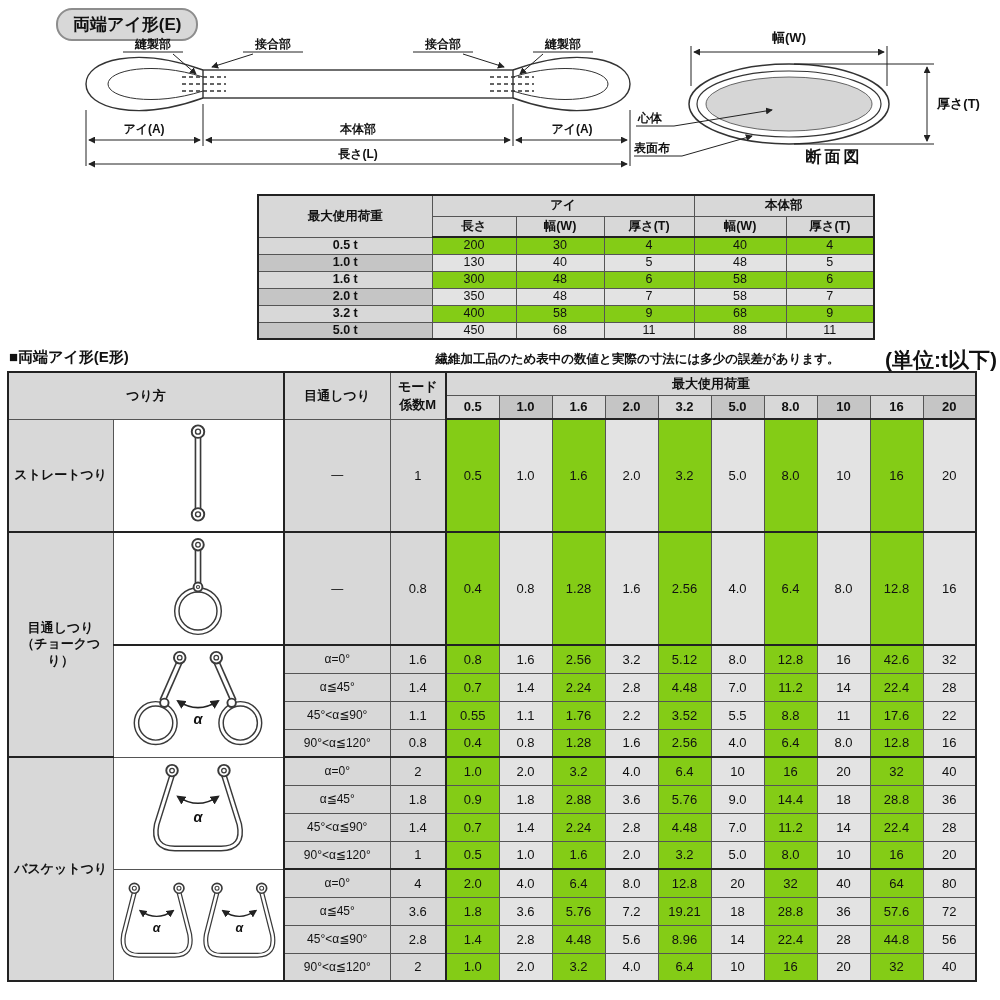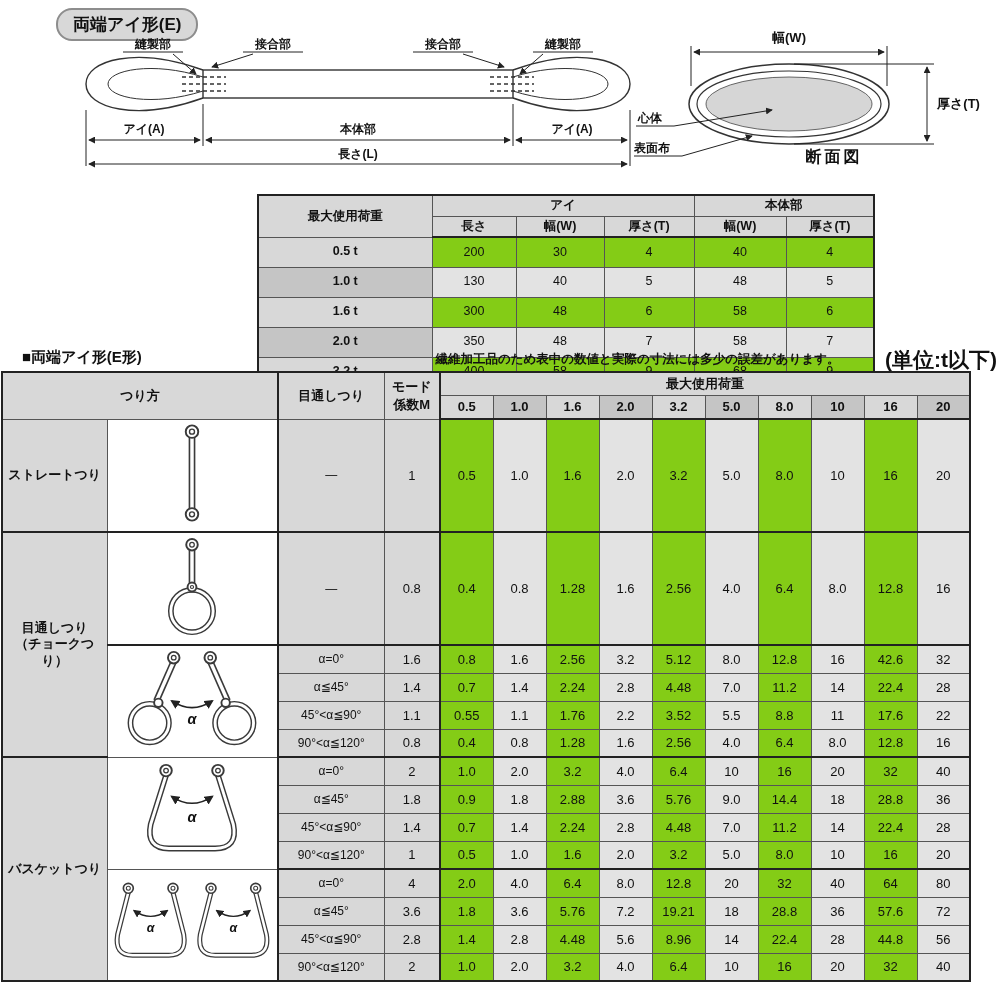"0.5 t" .spec tbody tr { height: 30px -> 17px }
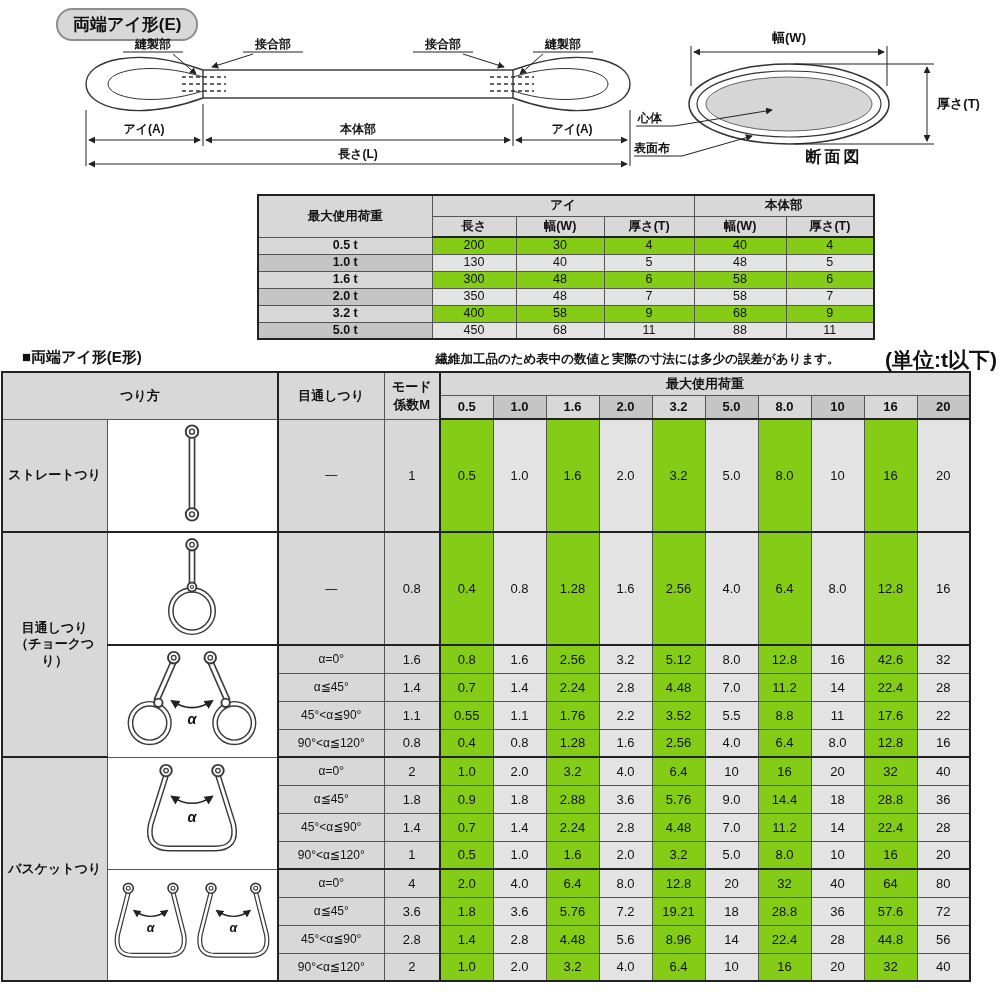"■両端アイ形(E形)" .sec-title { left: 22px -> 9px }
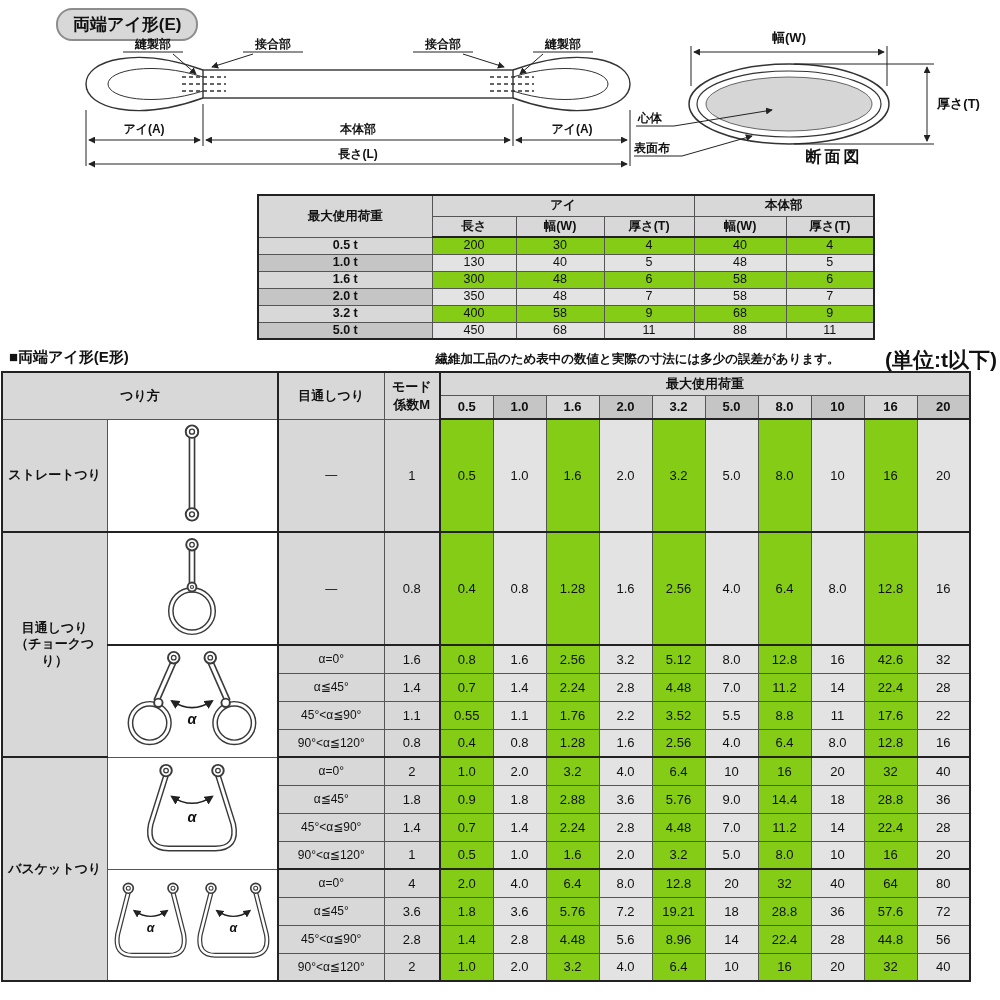"つり方" .loadt { left: 1px -> 7px }
